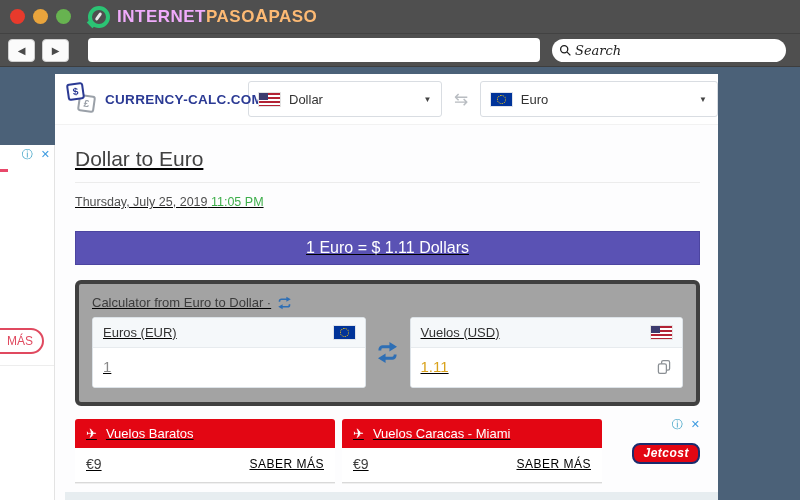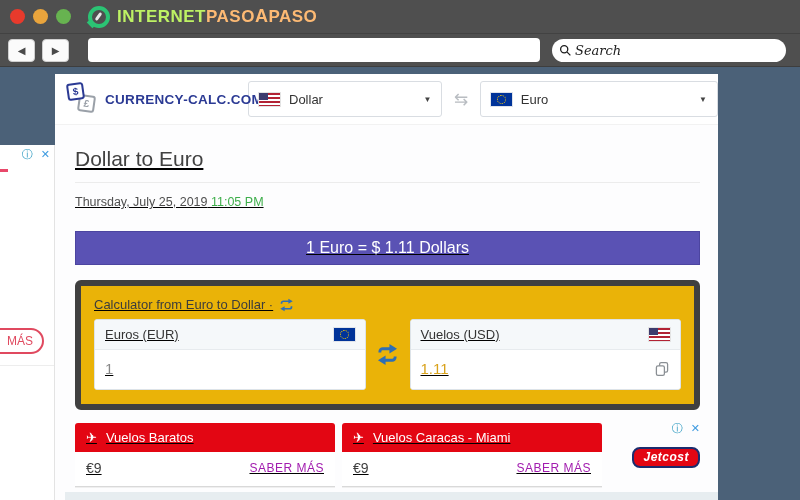"INTERNET" .lg-white { color: #bef264 -> #f0abfc }
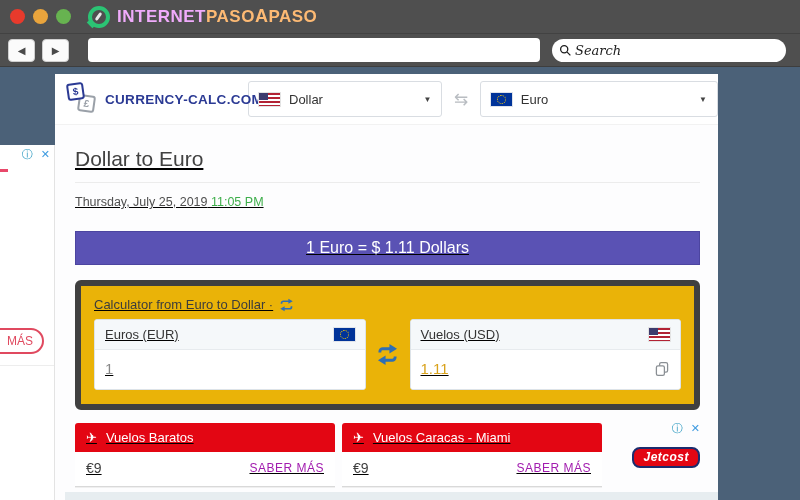"Calculator from Euro to Dollar" .calc { background: #eab308 -> #a3a3a3; border: 6px solid #404040 -> 4px solid #404040 }
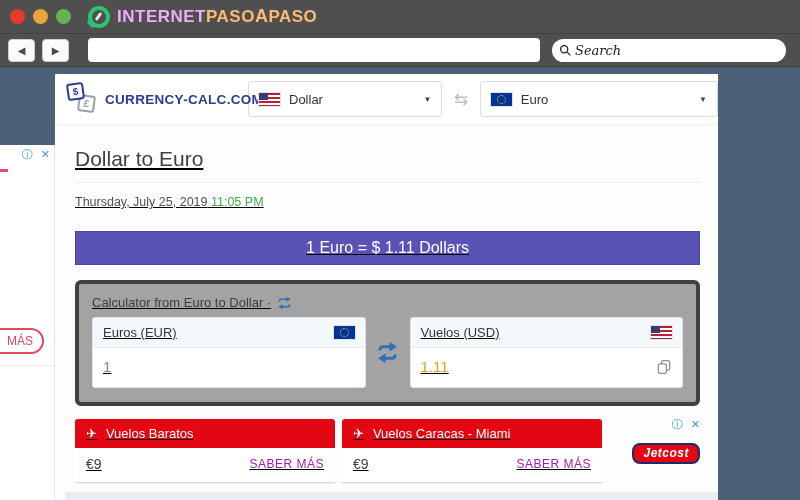"SABER MÁS" .ad-cta { color: #a21caf -> #000000 }
